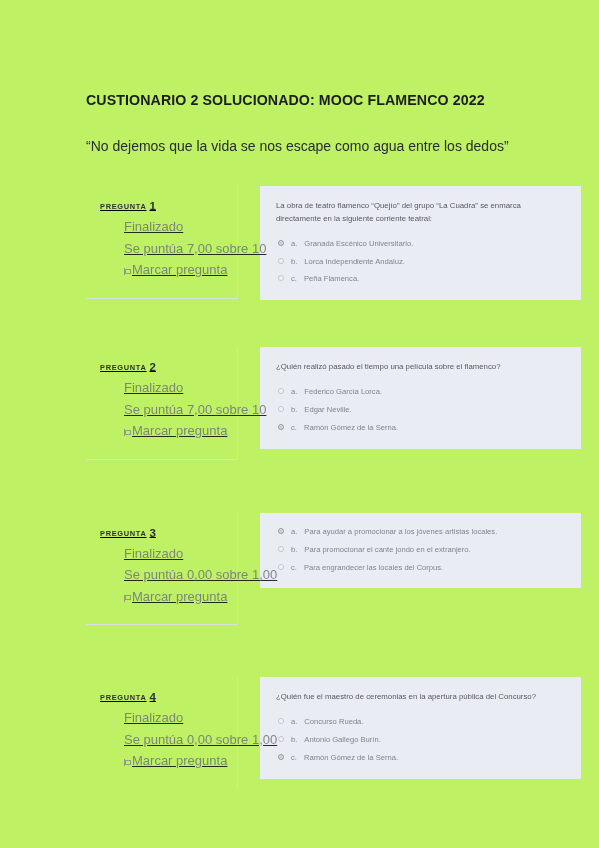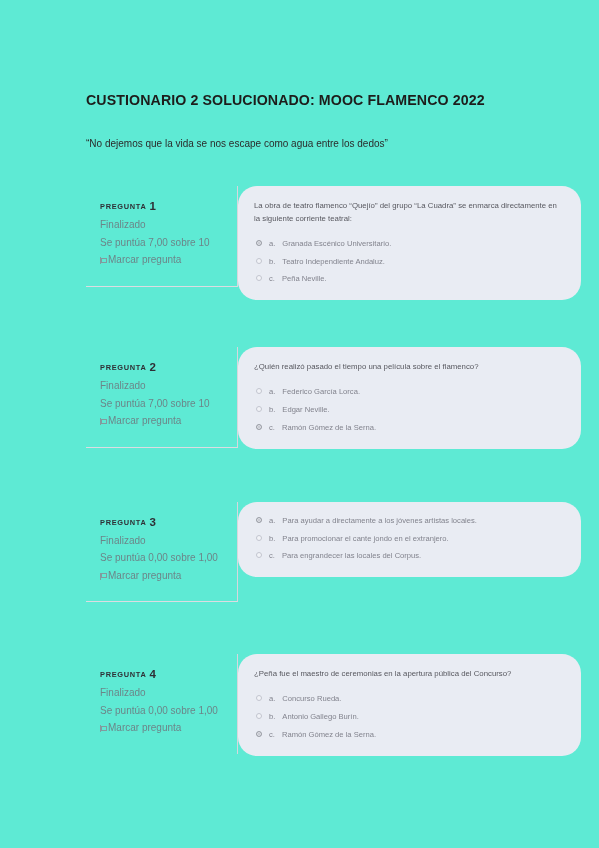"CUSTIONARIO 2 SOLUCIONADO: MOOC FLAMENCO" .page { background: #5eead4 -> #bef264 }
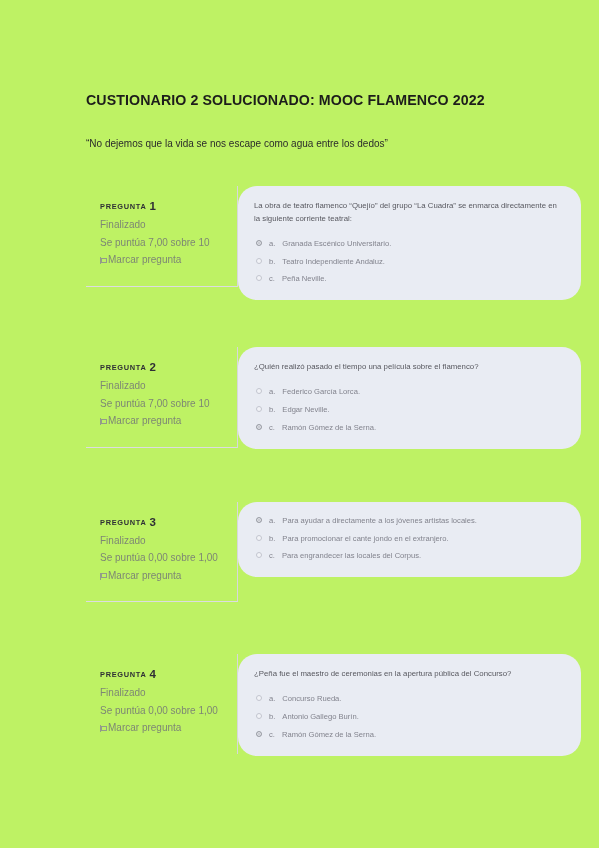"“No dejemos que la vida" .doc-subtitle { font-size: 10px -> 14px }
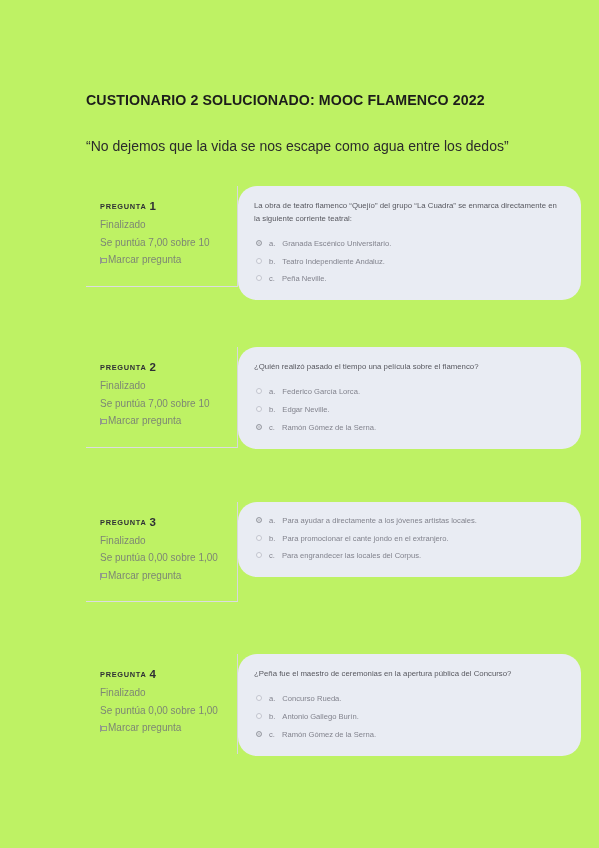"PREGUNTA 1" .qmeta { text-decoration: none -> underline }
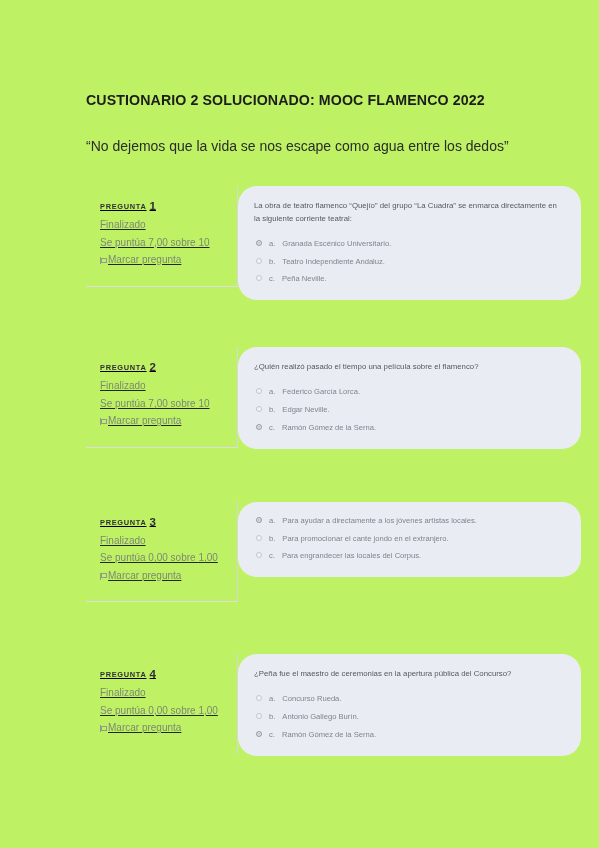"La obra de teatro flamenco" .qpanel { border-radius: 19px -> none; margin-left: none -> 22px }
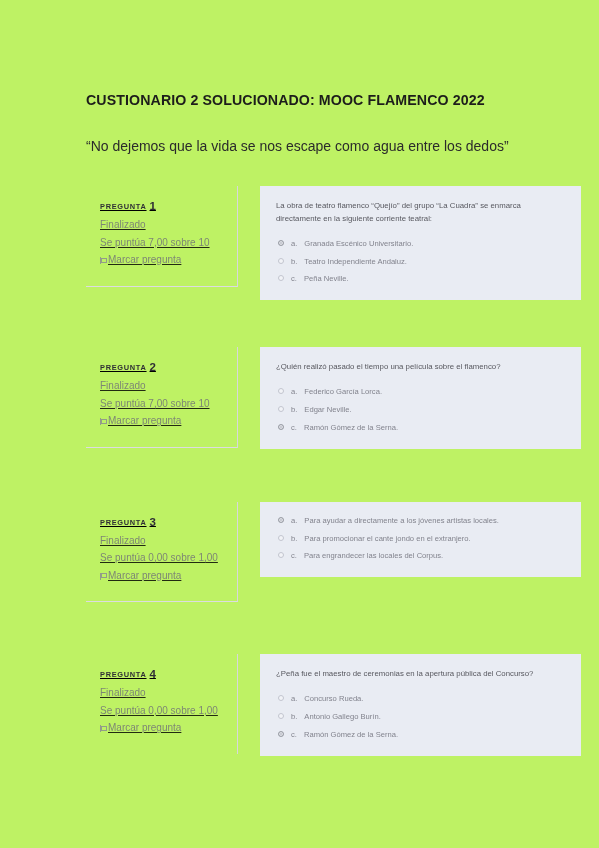"Finalizado" .qmeta-row { font-size: 10px -> 13px; margin-left: none -> 24px }
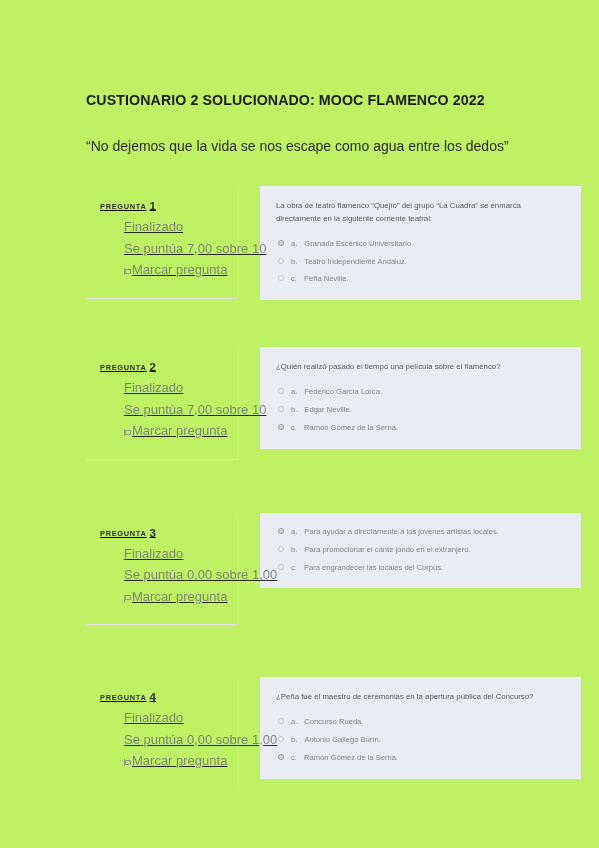"Teatro Independiente Andaluz." span.opt-text { text: Teatro -> Lorca }
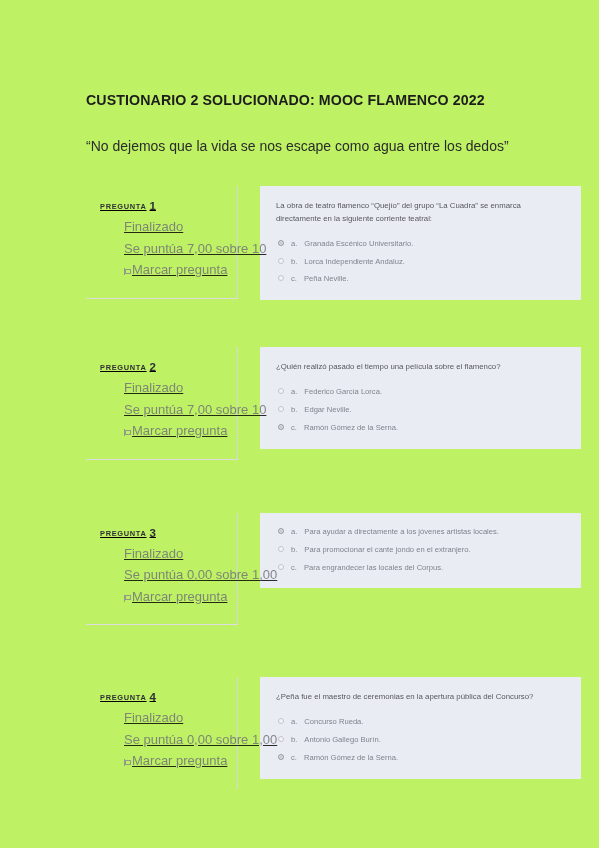"Peña Neville." span.opt-text { text: Neville -> Flamenca }
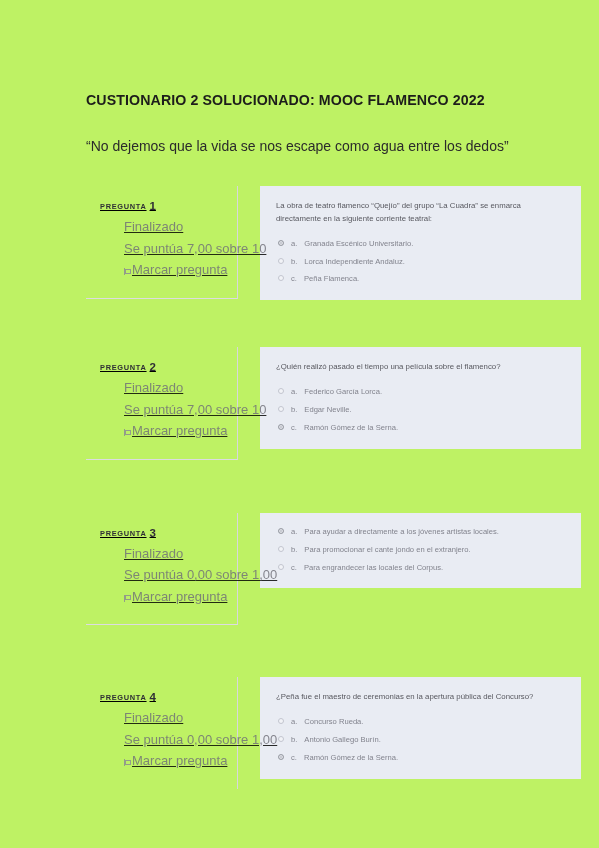"Para ayudar a directamente a" span.opt-text { text: directamente -> promocionar }
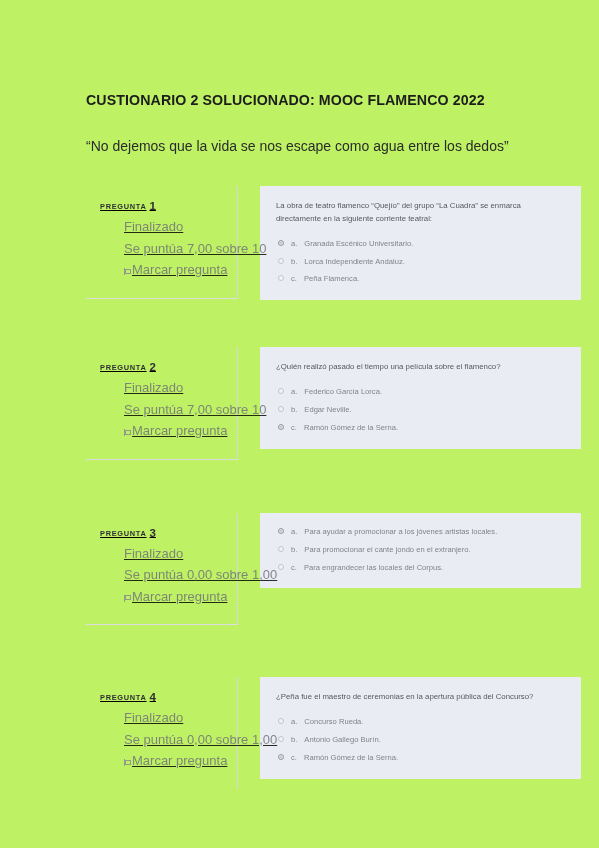"¿Peña fue el maestro de" div.qtext { text: Peña -> Quién }
